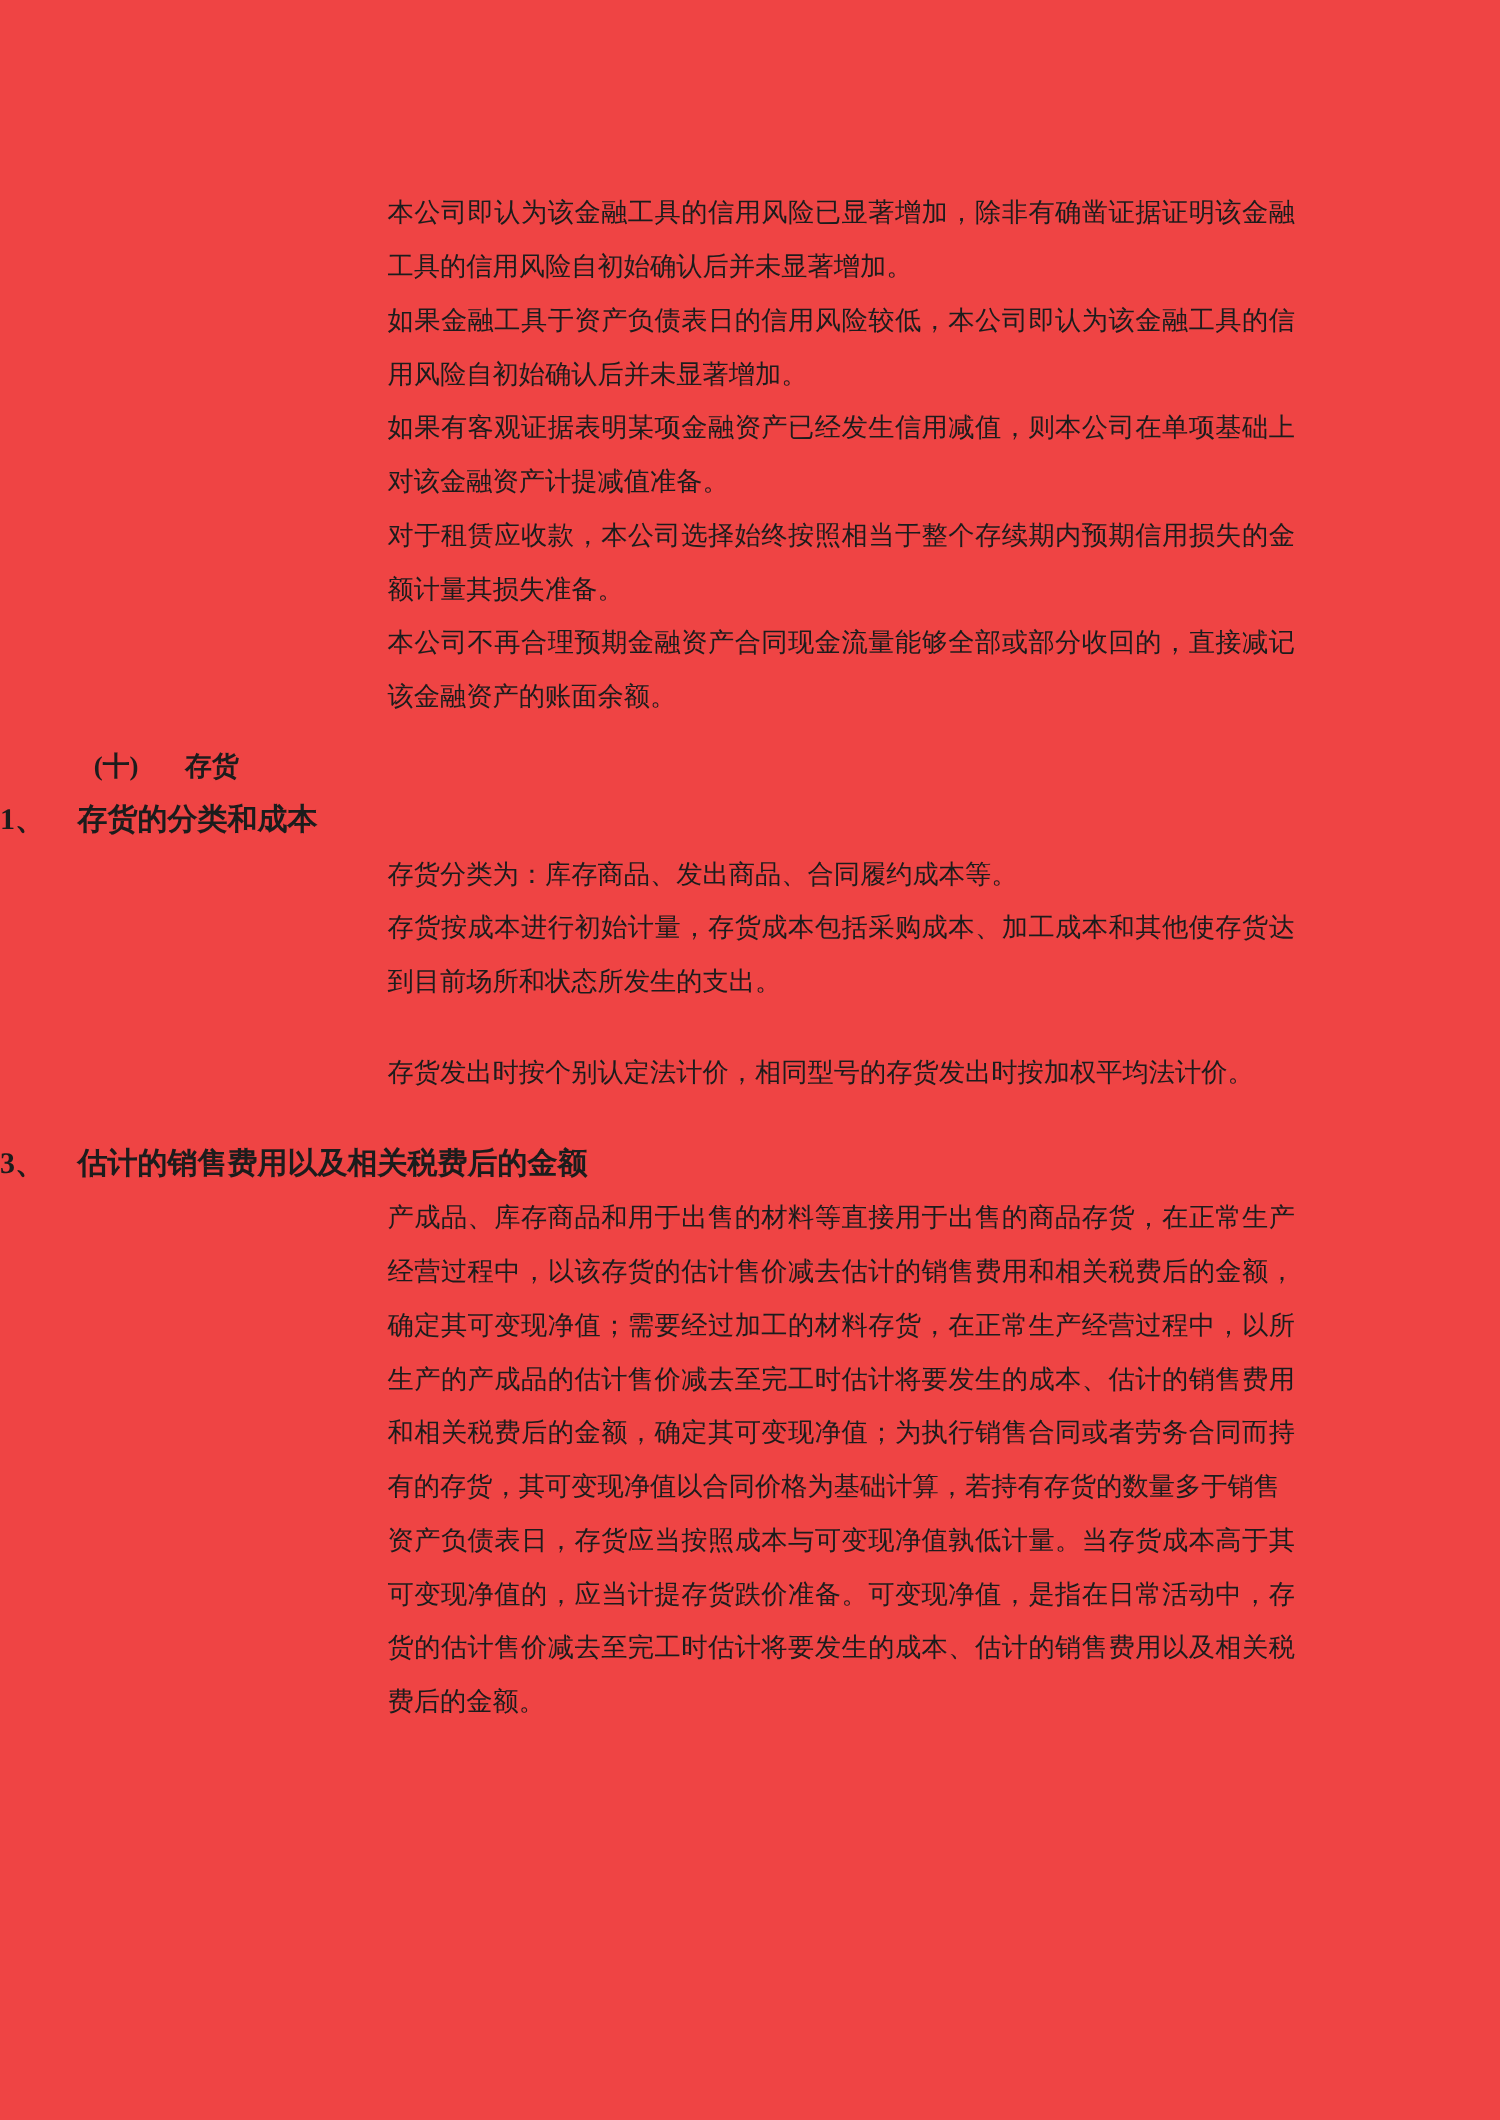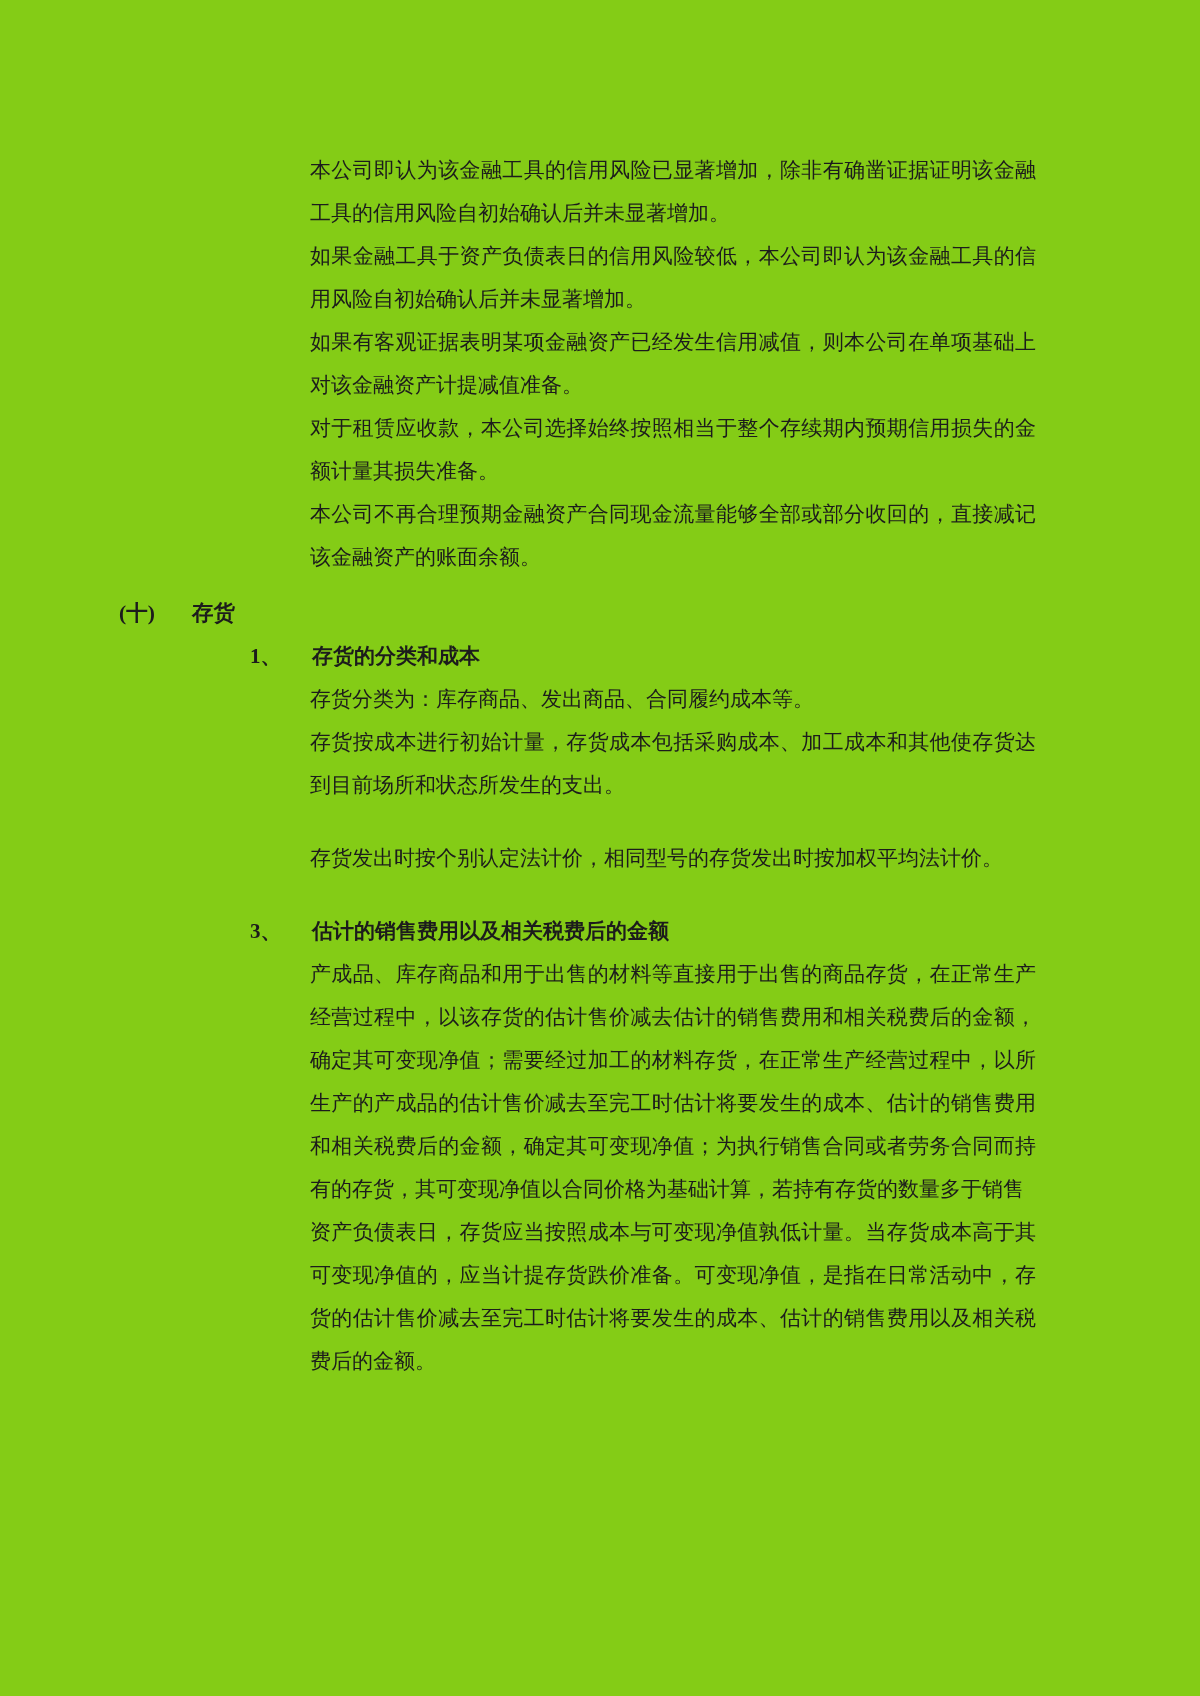"本公司即认为该金融工具的信用风险已显著增加，除非有确凿证据证明该金融工具的信用风" .page { background: #84cc16 -> #ef4444 }
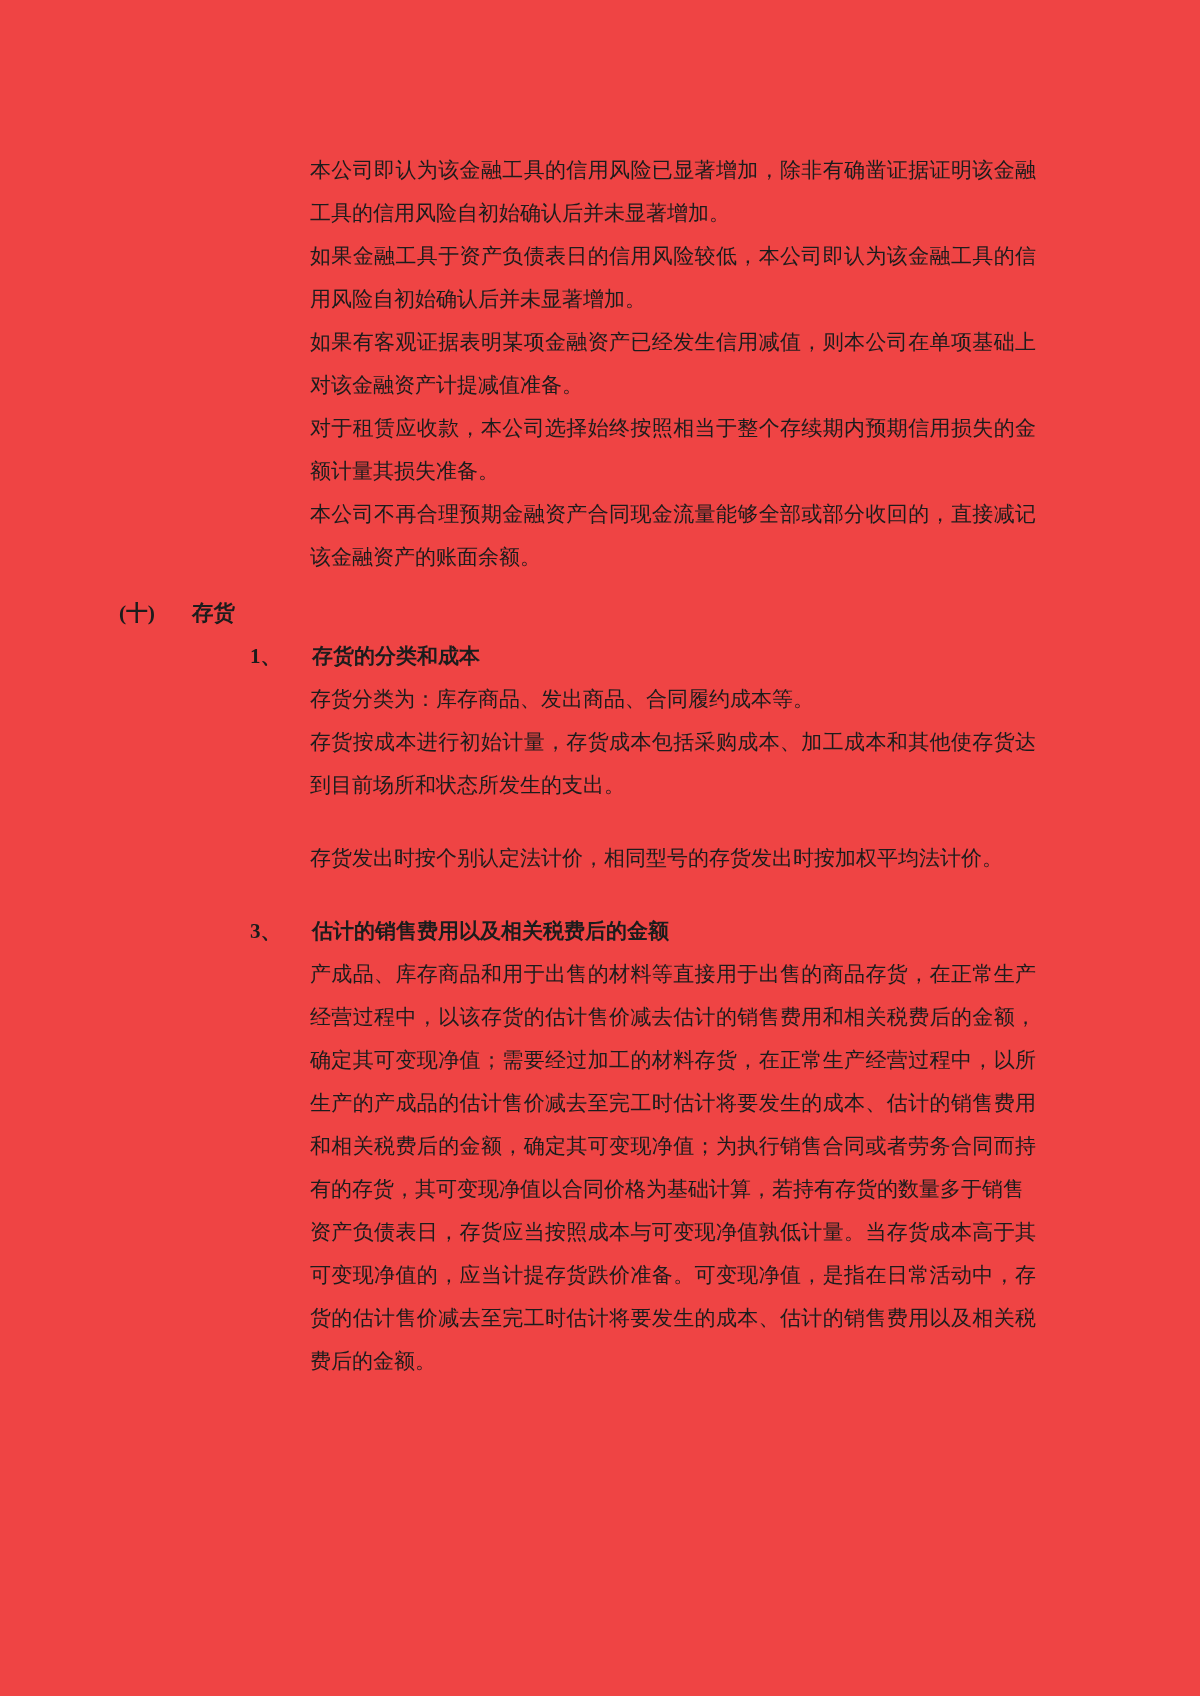"(十) 存货" .section-heading { padding-left: 119px -> 75px }
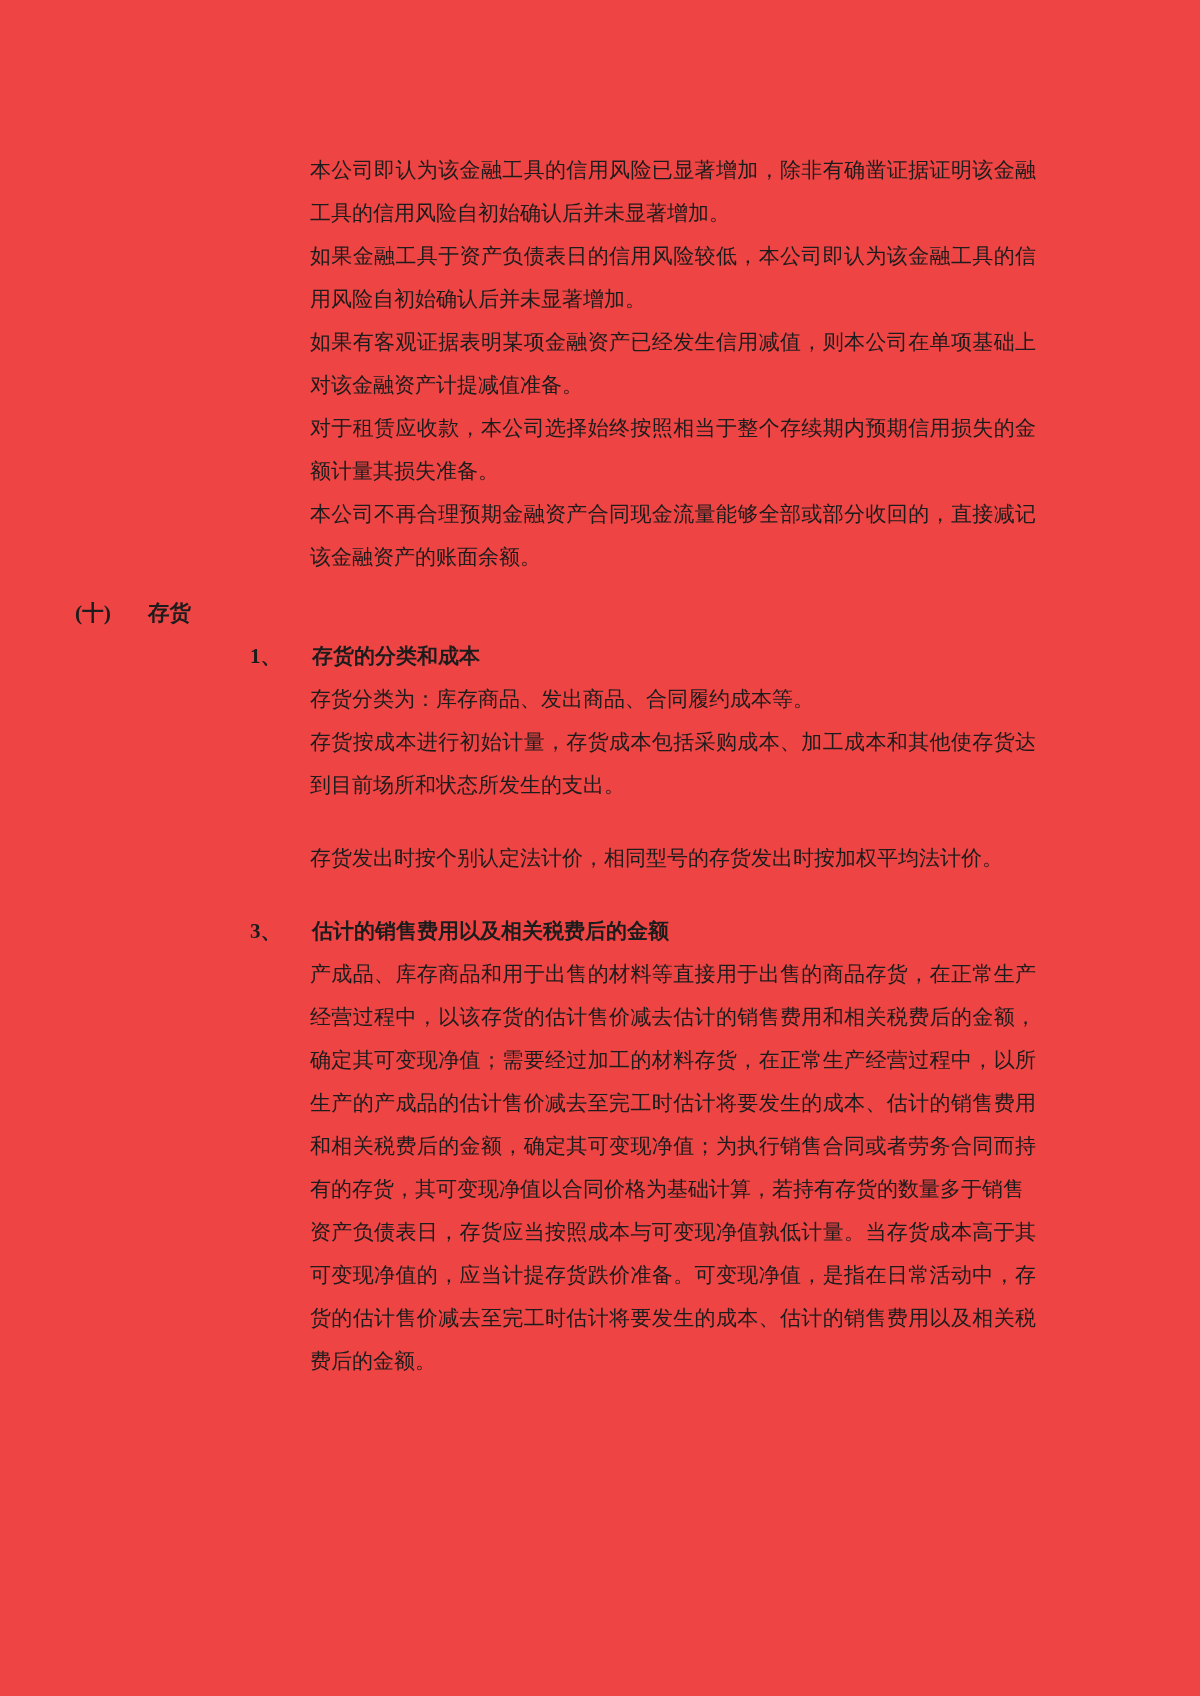"1、 存货的分类和成本" .sub-heading { font-size: 21px -> 24px; padding-left: 250px -> none }
